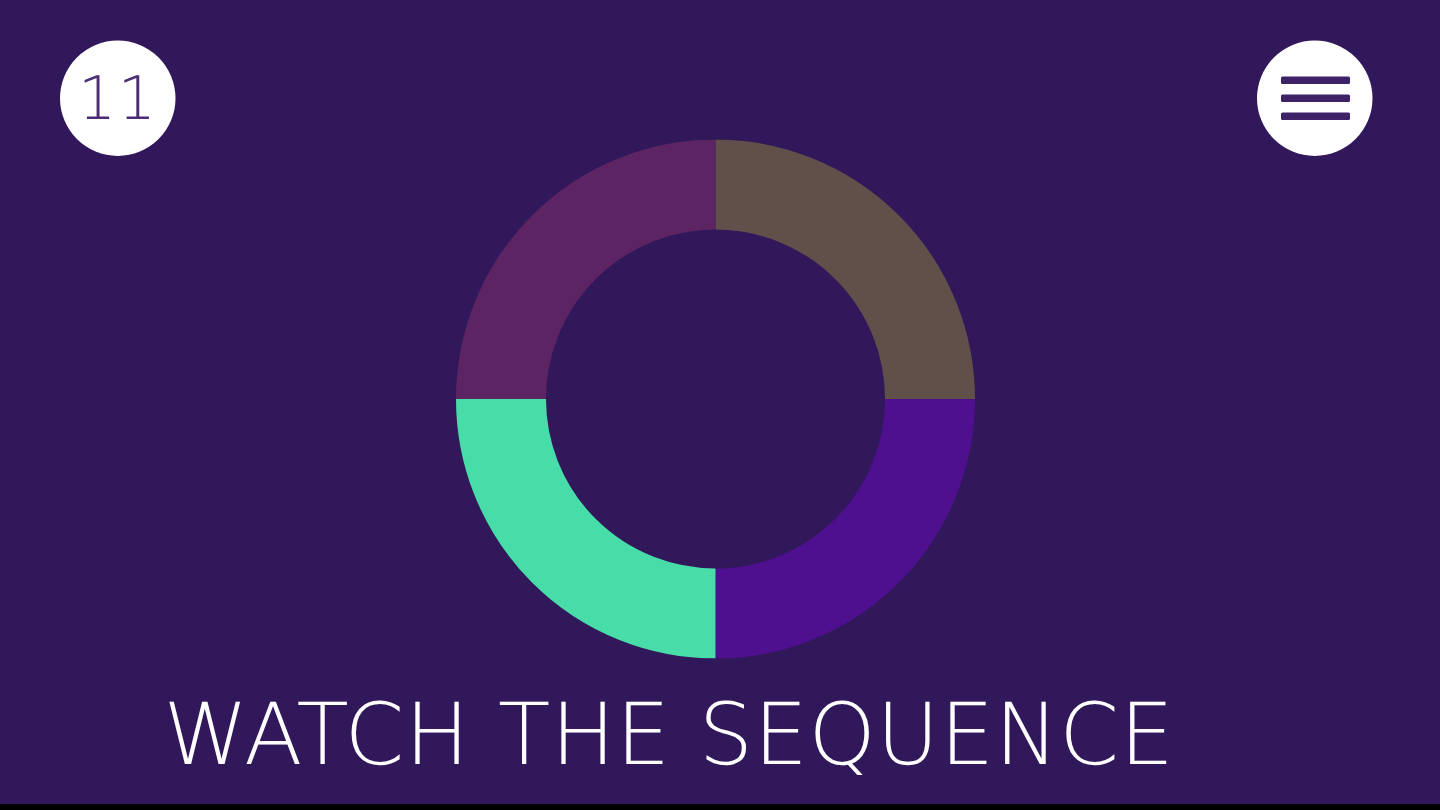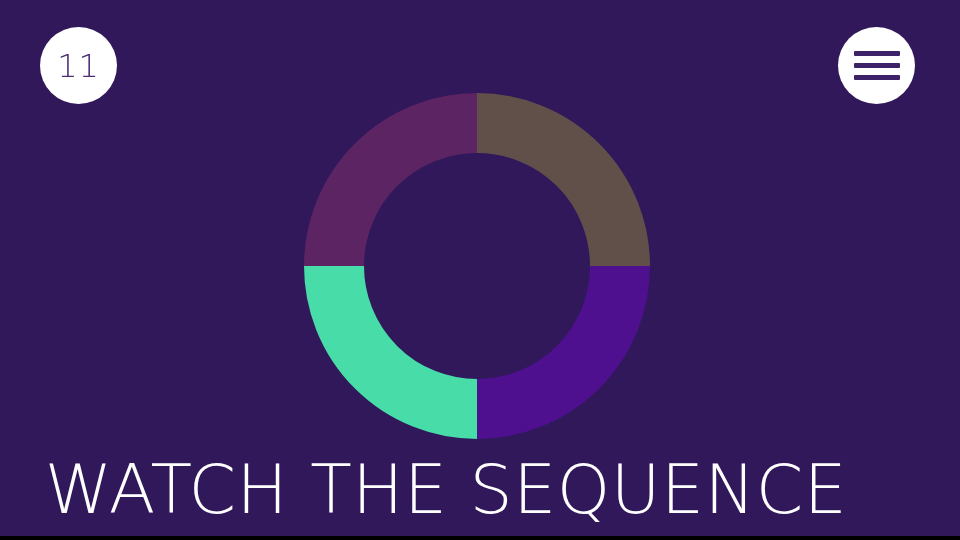"11" .level-number { font-size: 32px -> 40px }
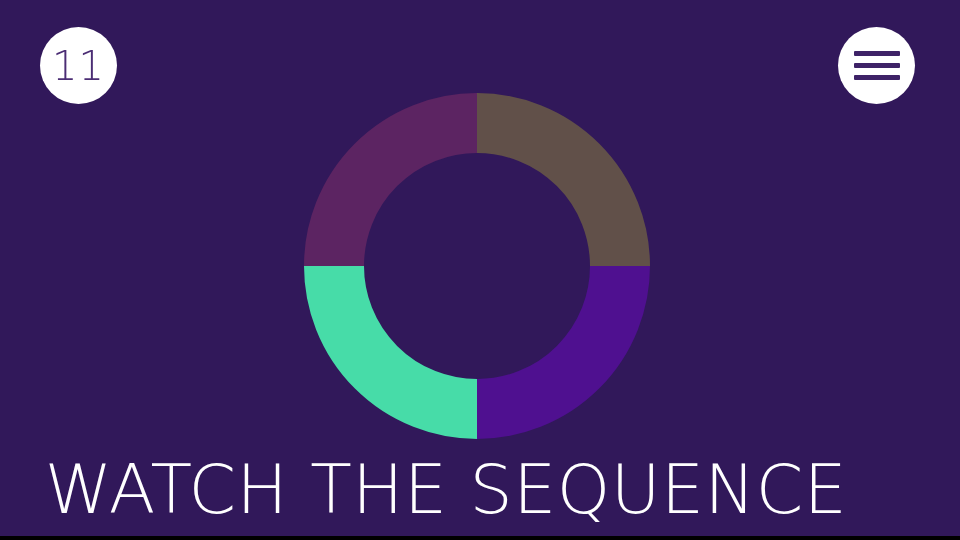"WATCH THE SEQUENCE" .caption { font-size: 68px -> 57px }
